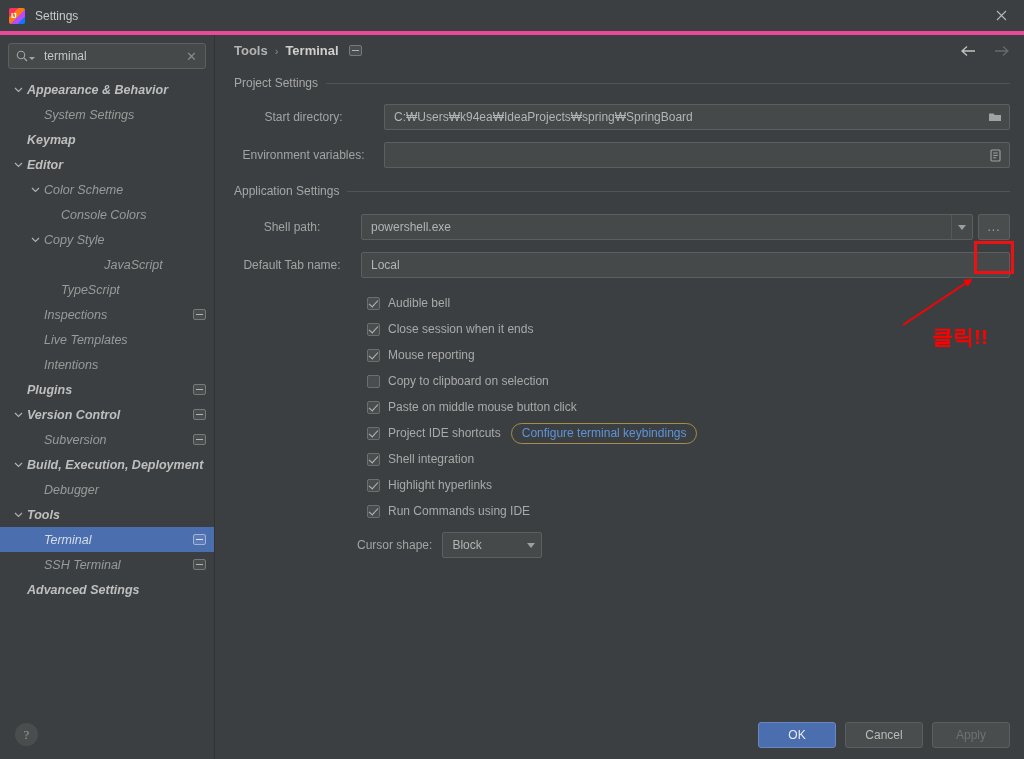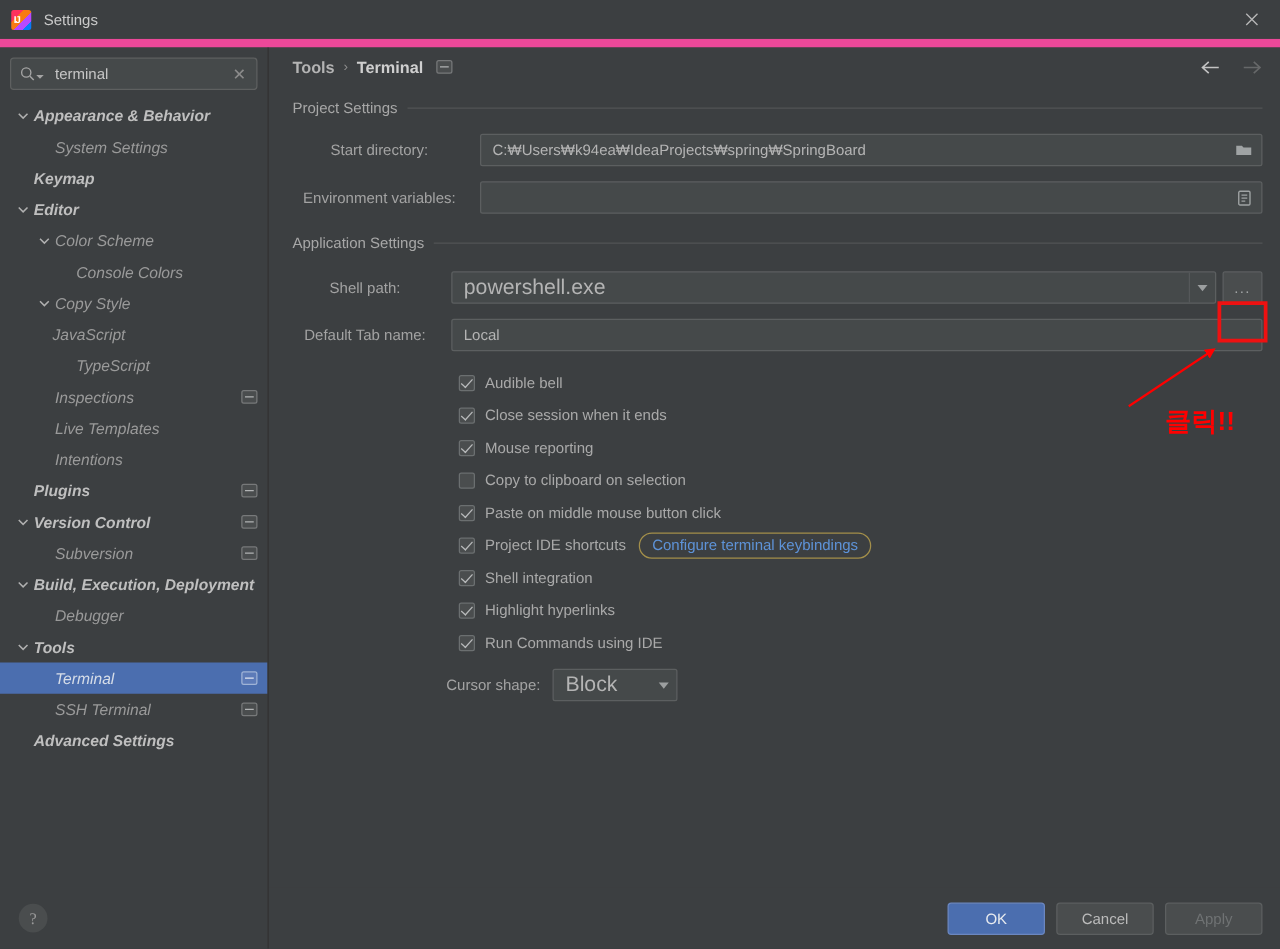"terminal" .body { border-top: 7px solid #ec4899 -> 4px solid #ec4899 }
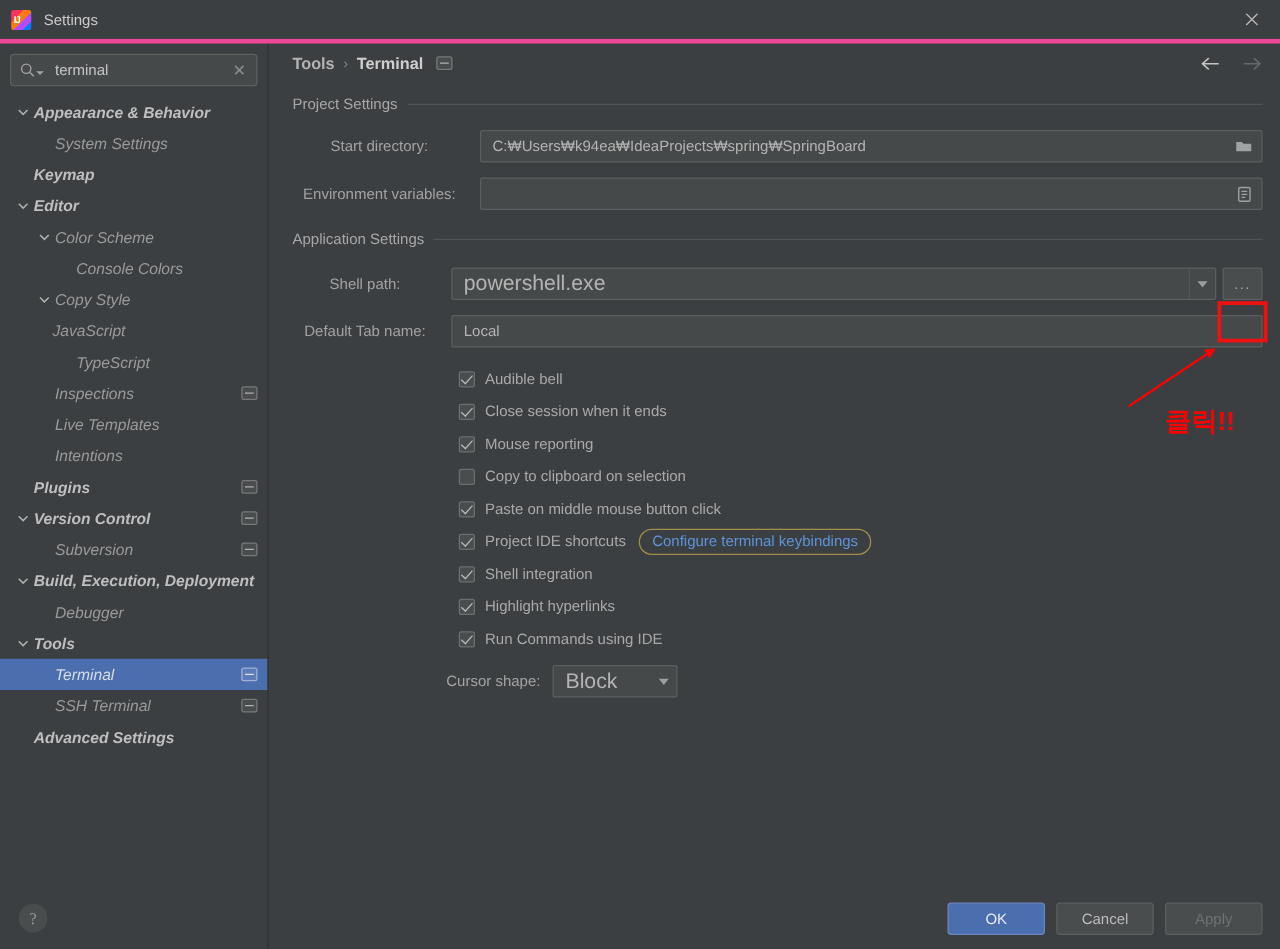"powershell.exe" .combo { font-size: 17px -> 12px }
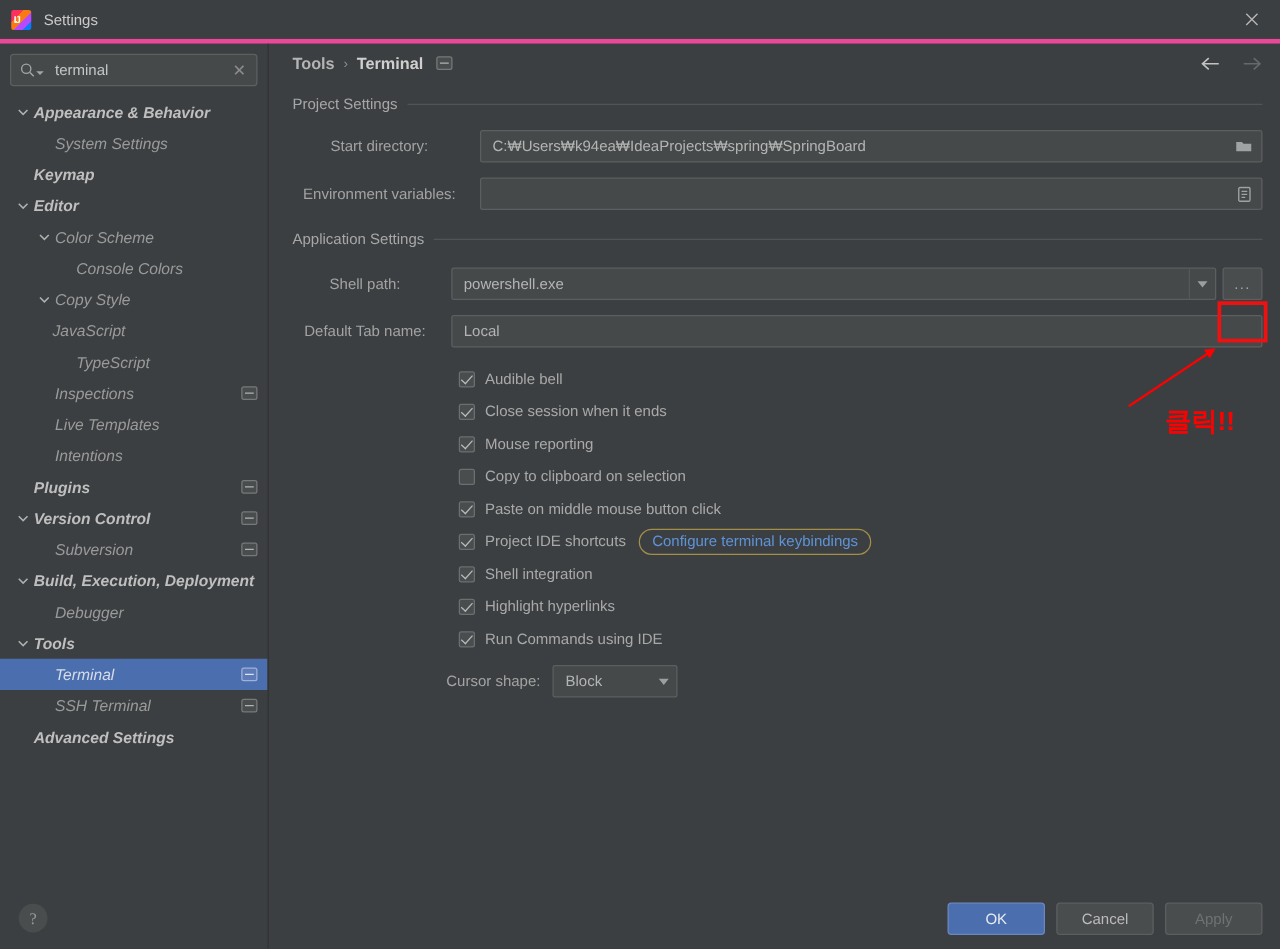"JavaScript" div.tree-row { justify-content: none -> center; padding-left: 27px -> 46px }
